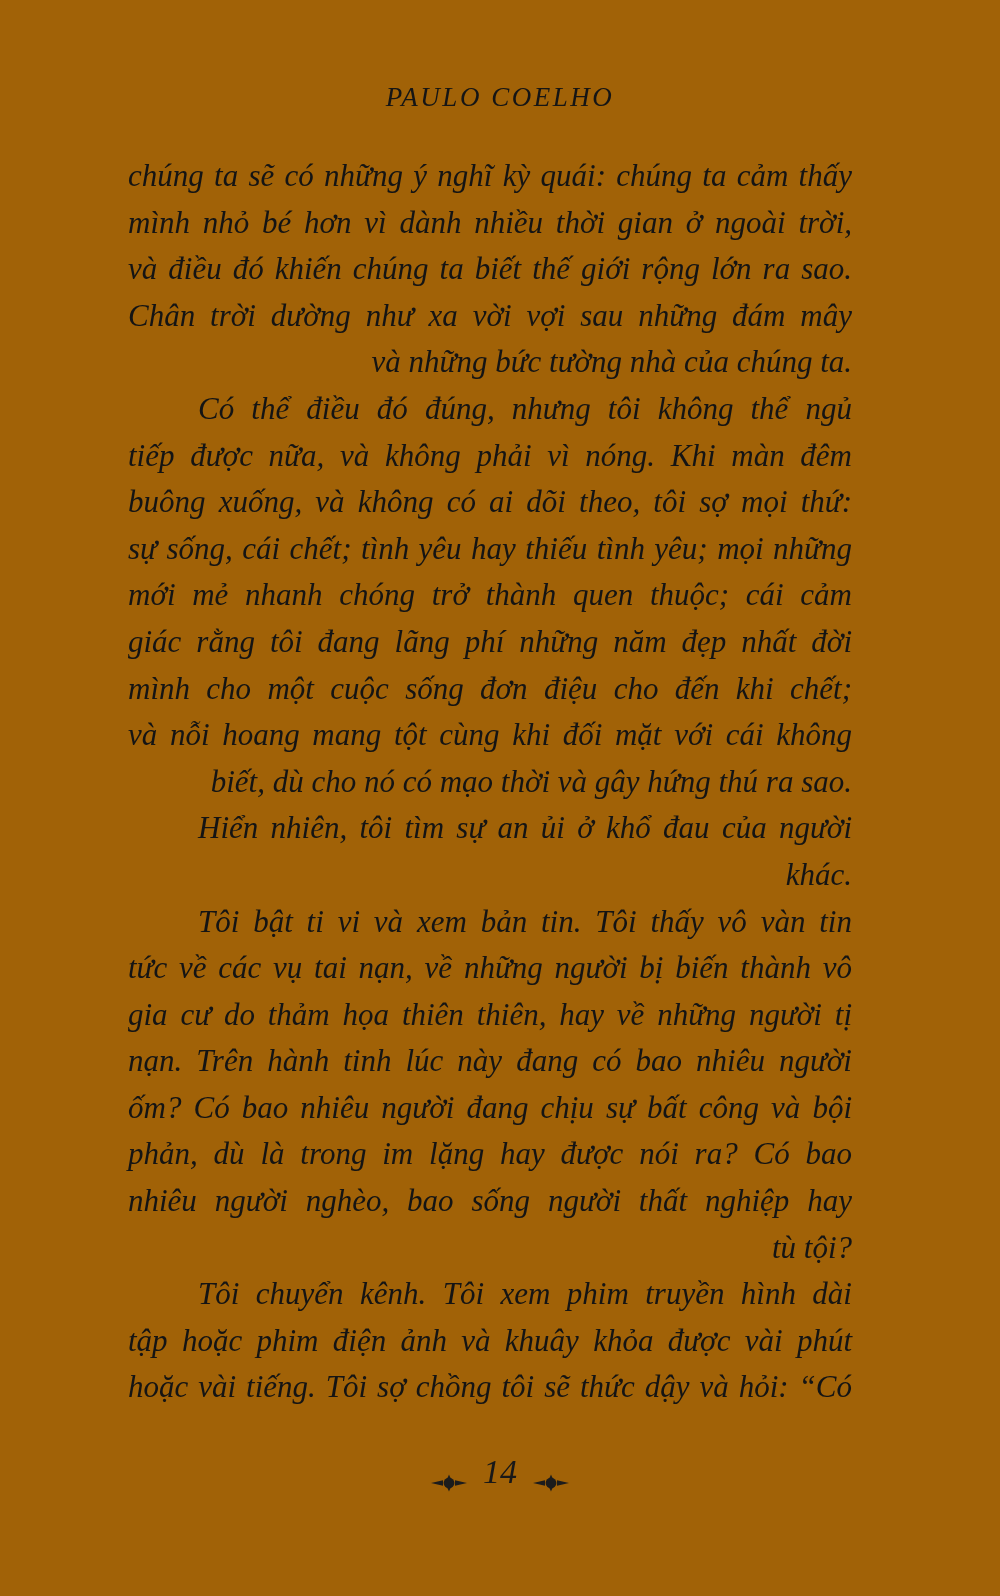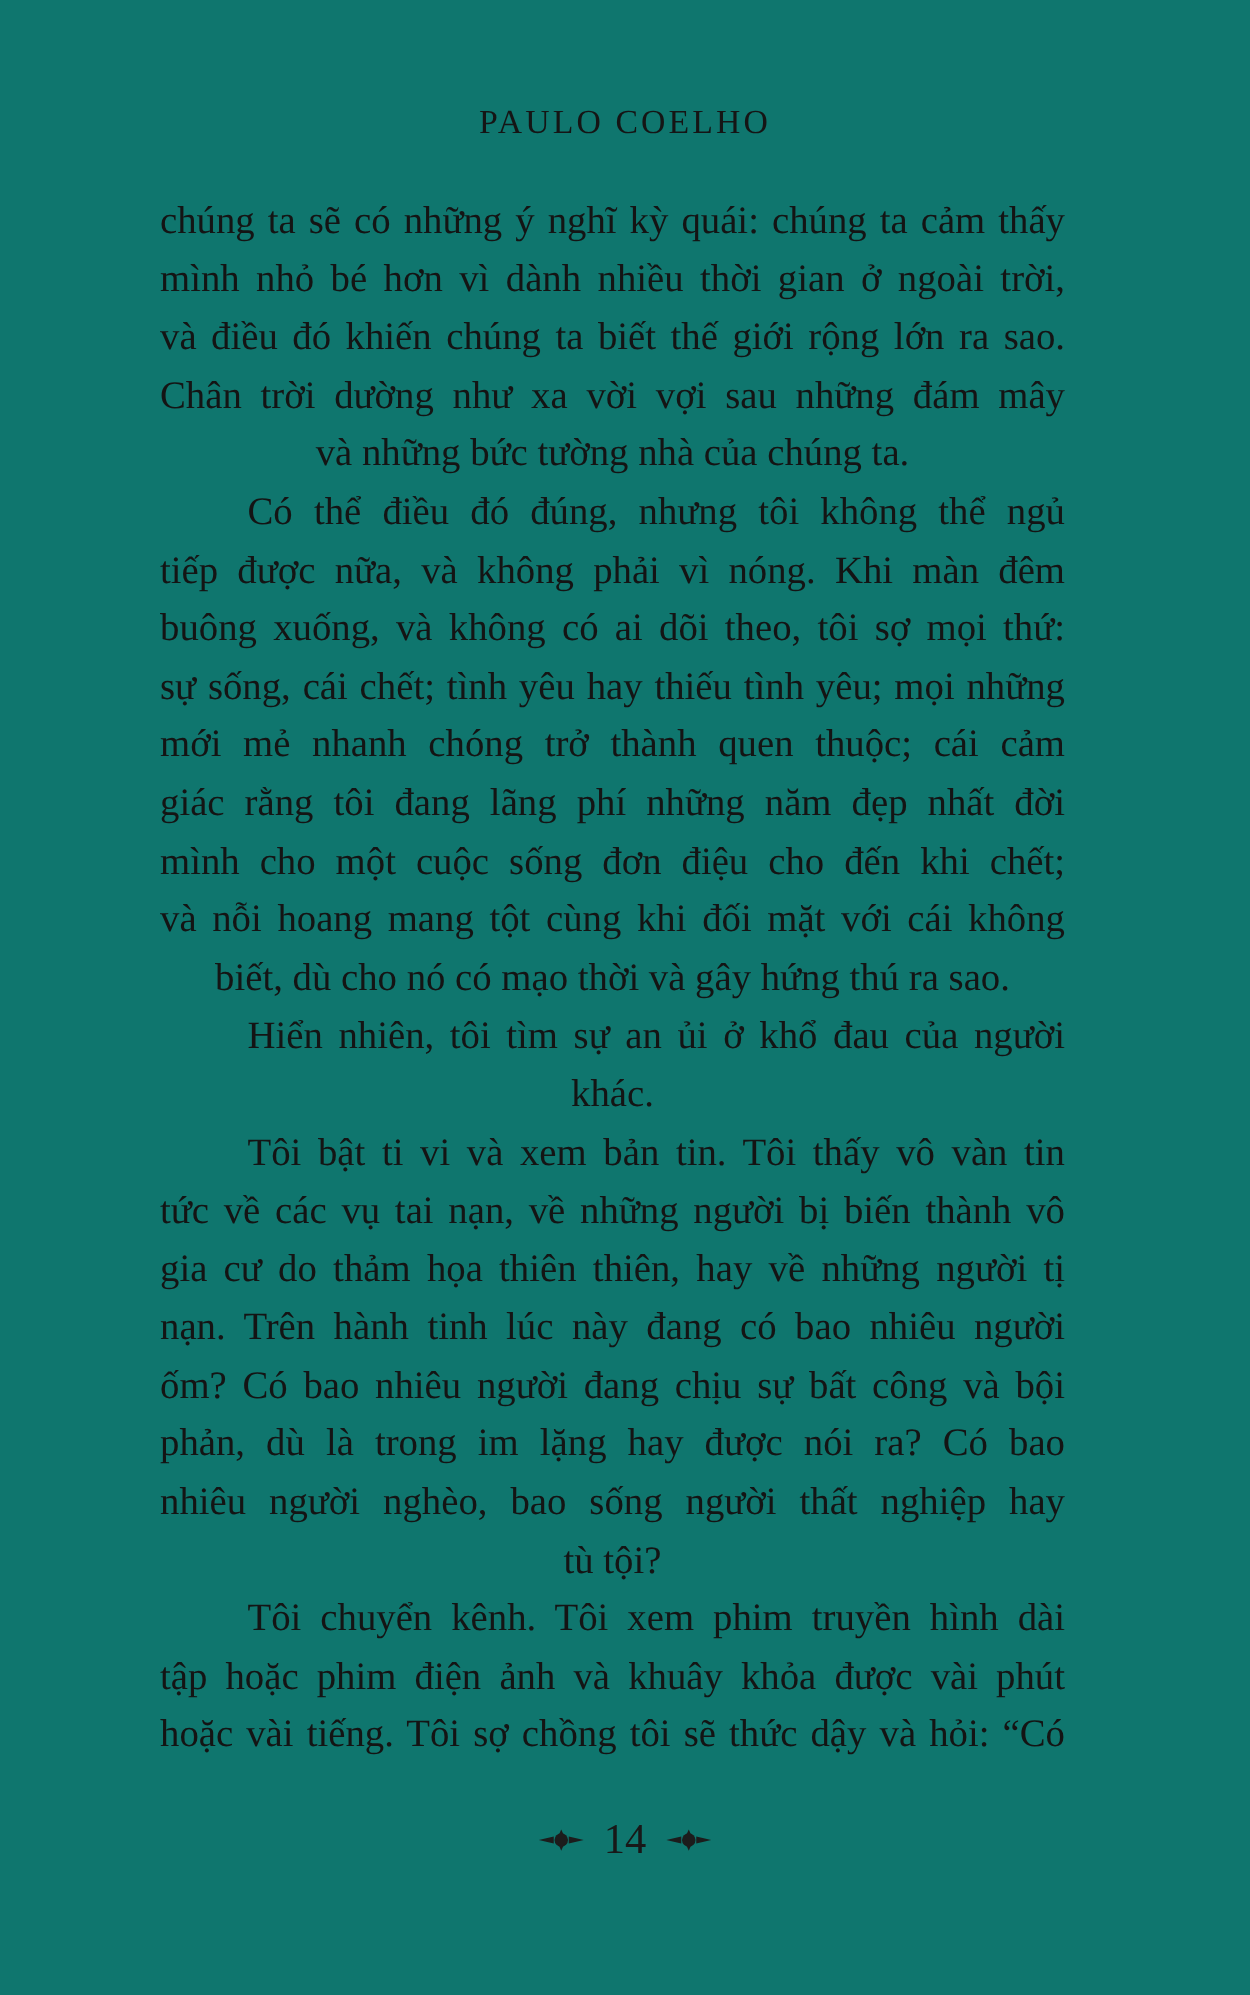"PAULO COELHO" .page { background: #0f766e -> #a16207; font-style: none -> italic }
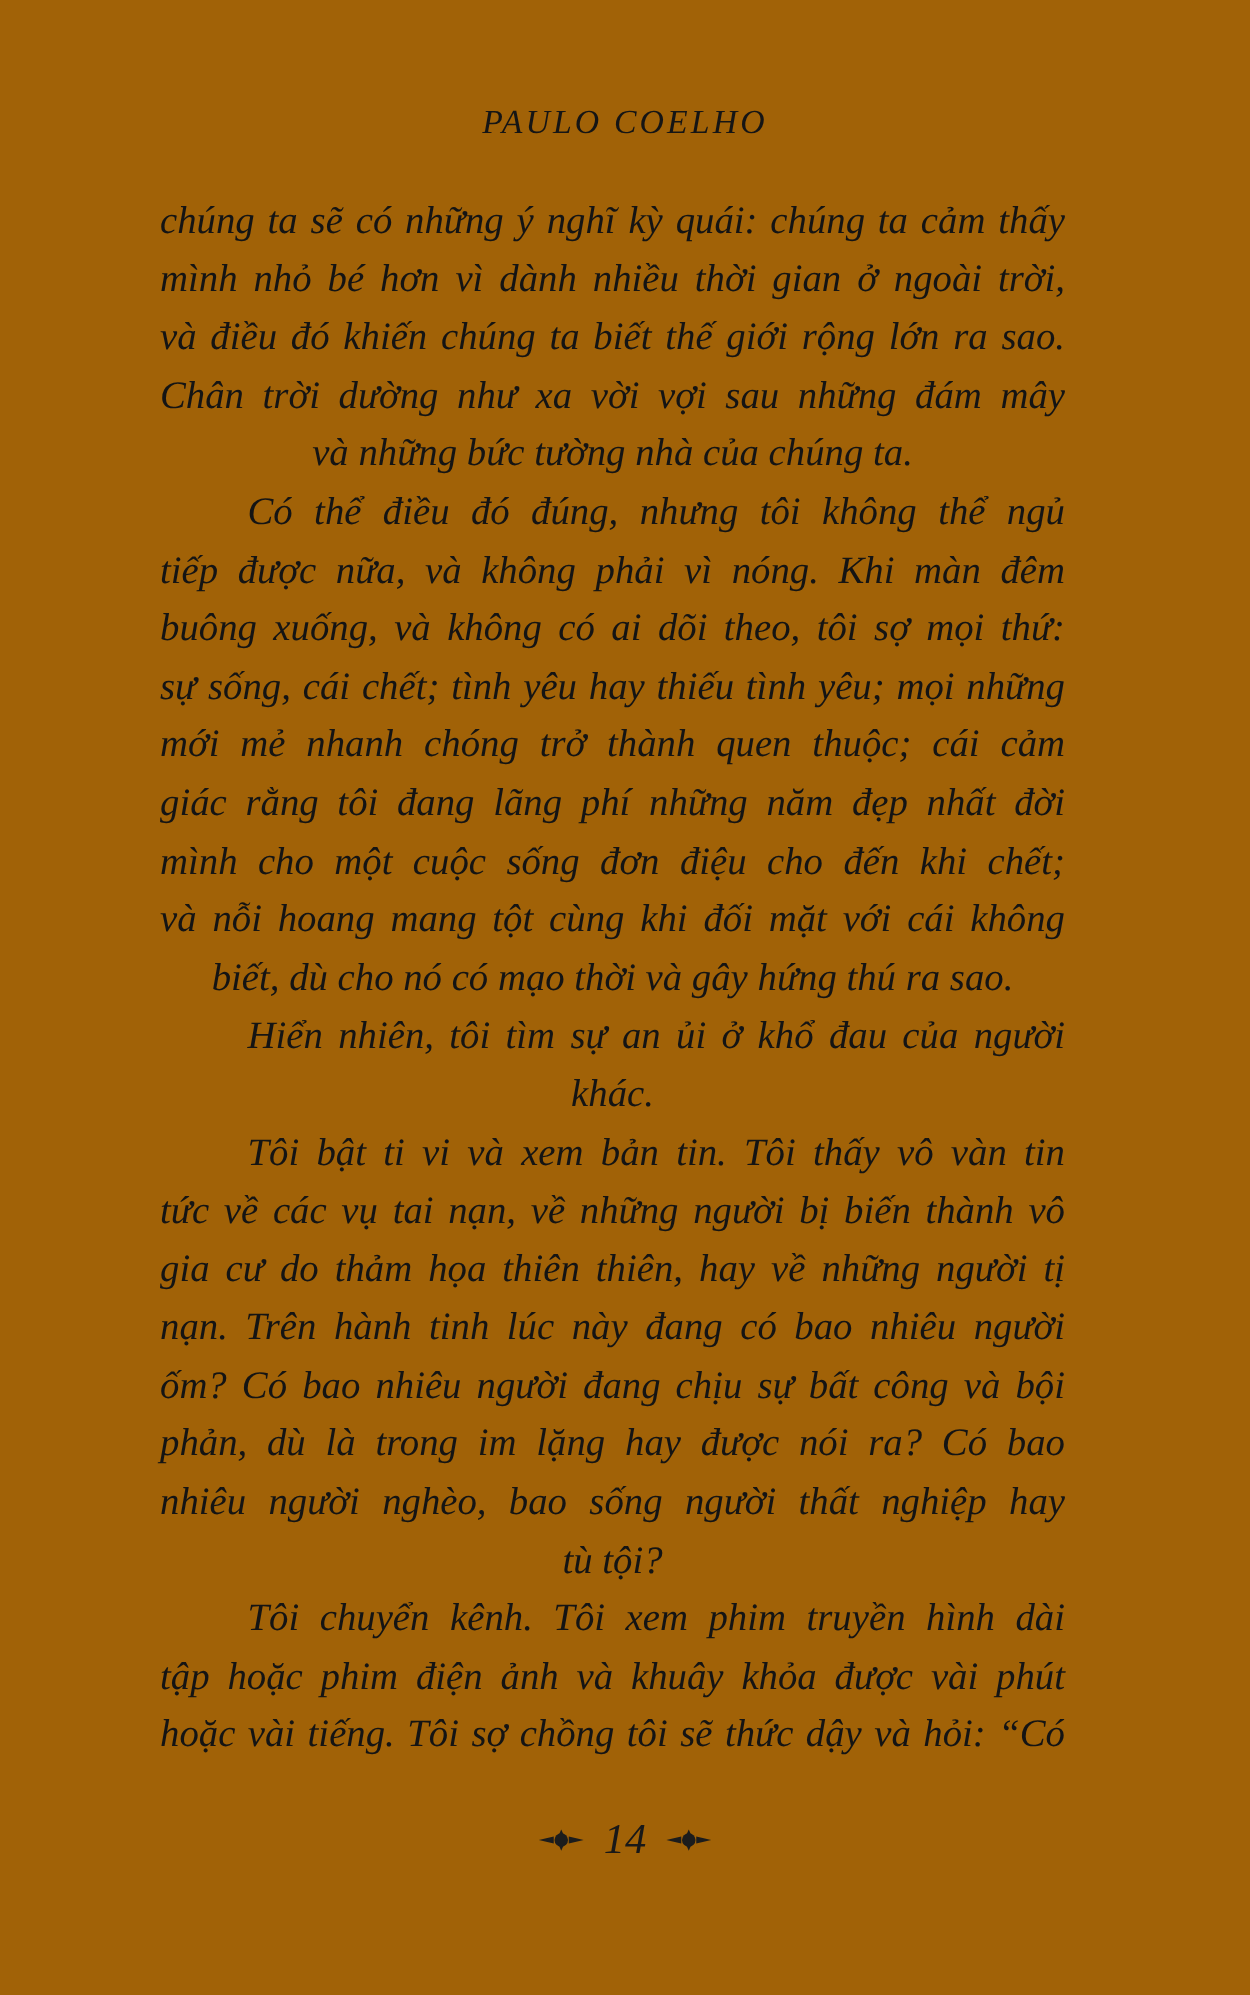"và những bức tường nhà" .line { text-align: center -> right }
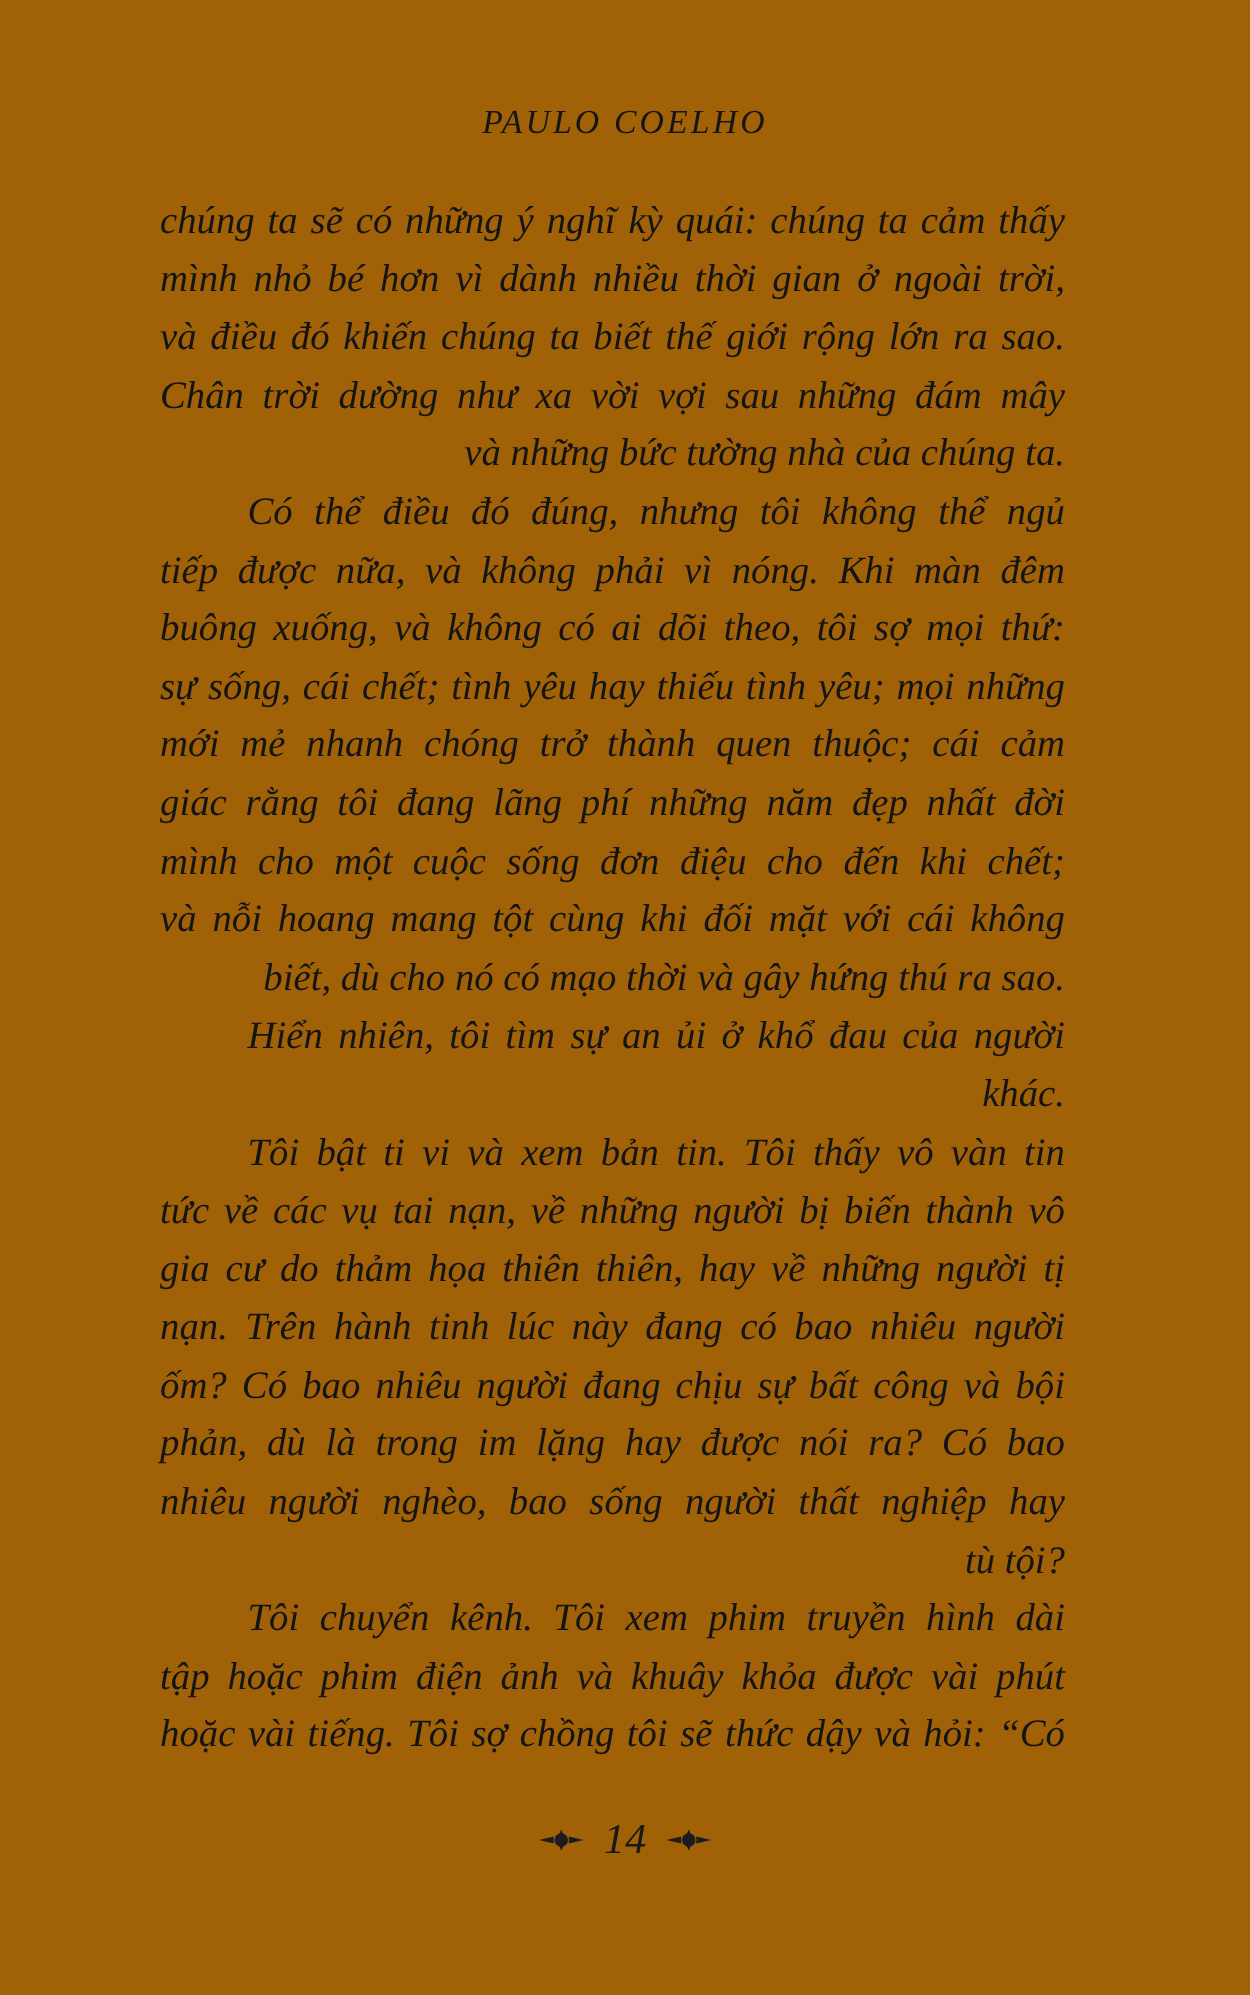"14" .page-footer { align-items: center -> flex-end }
